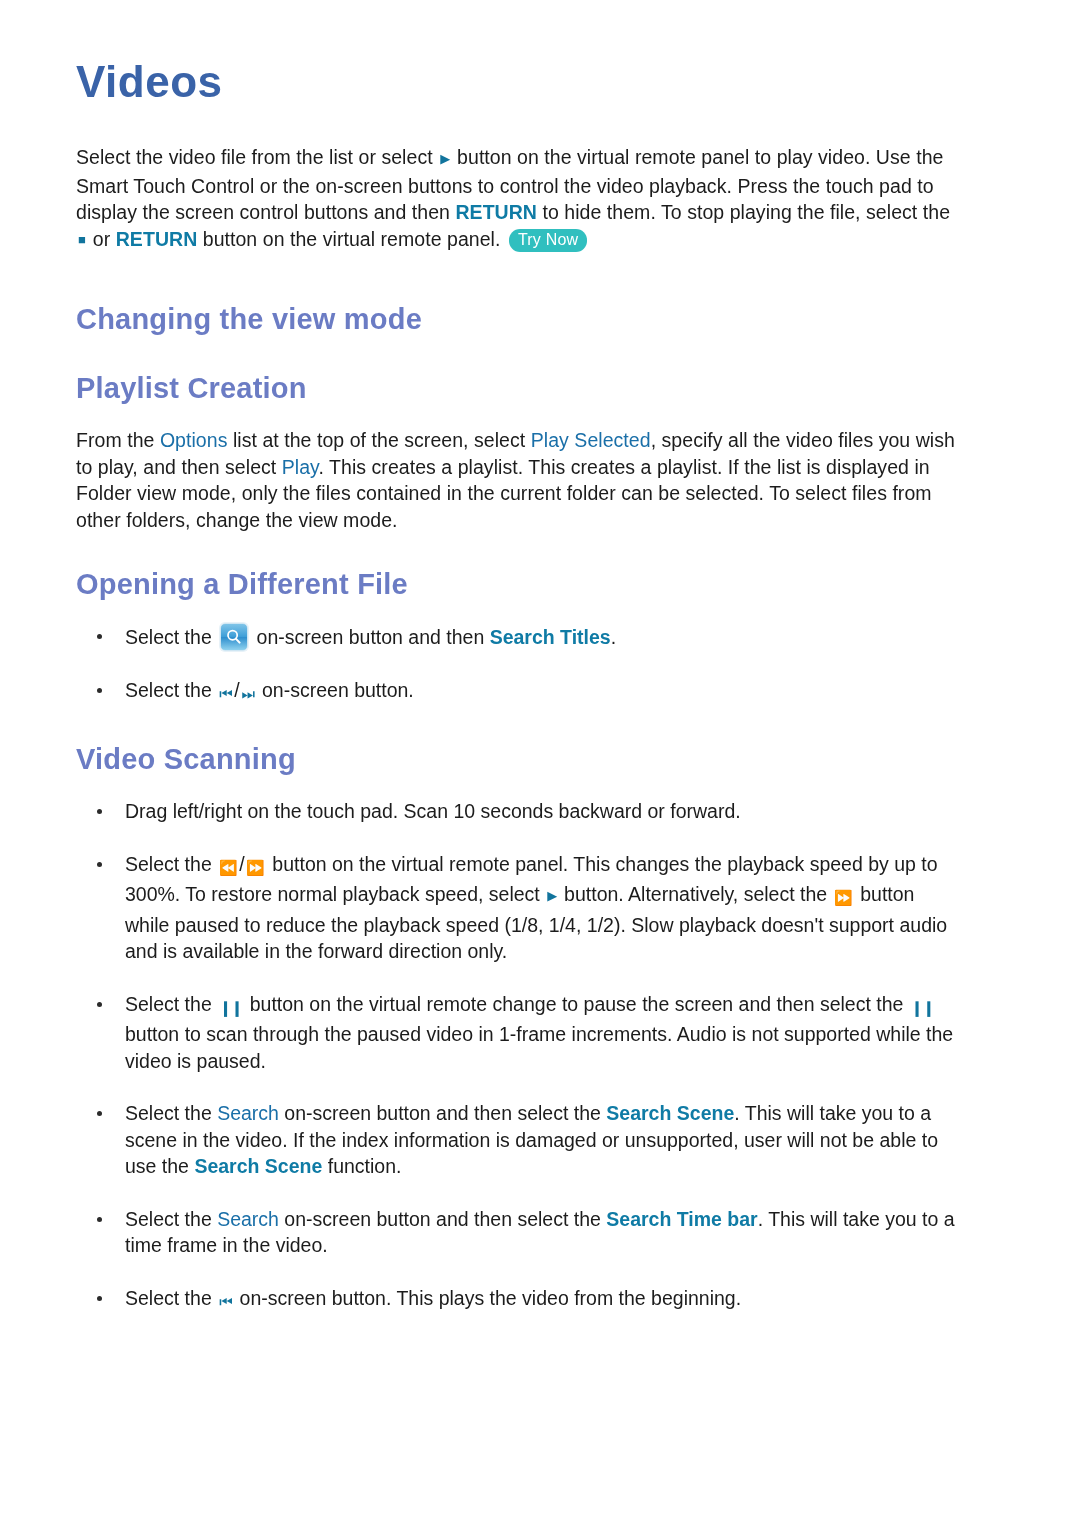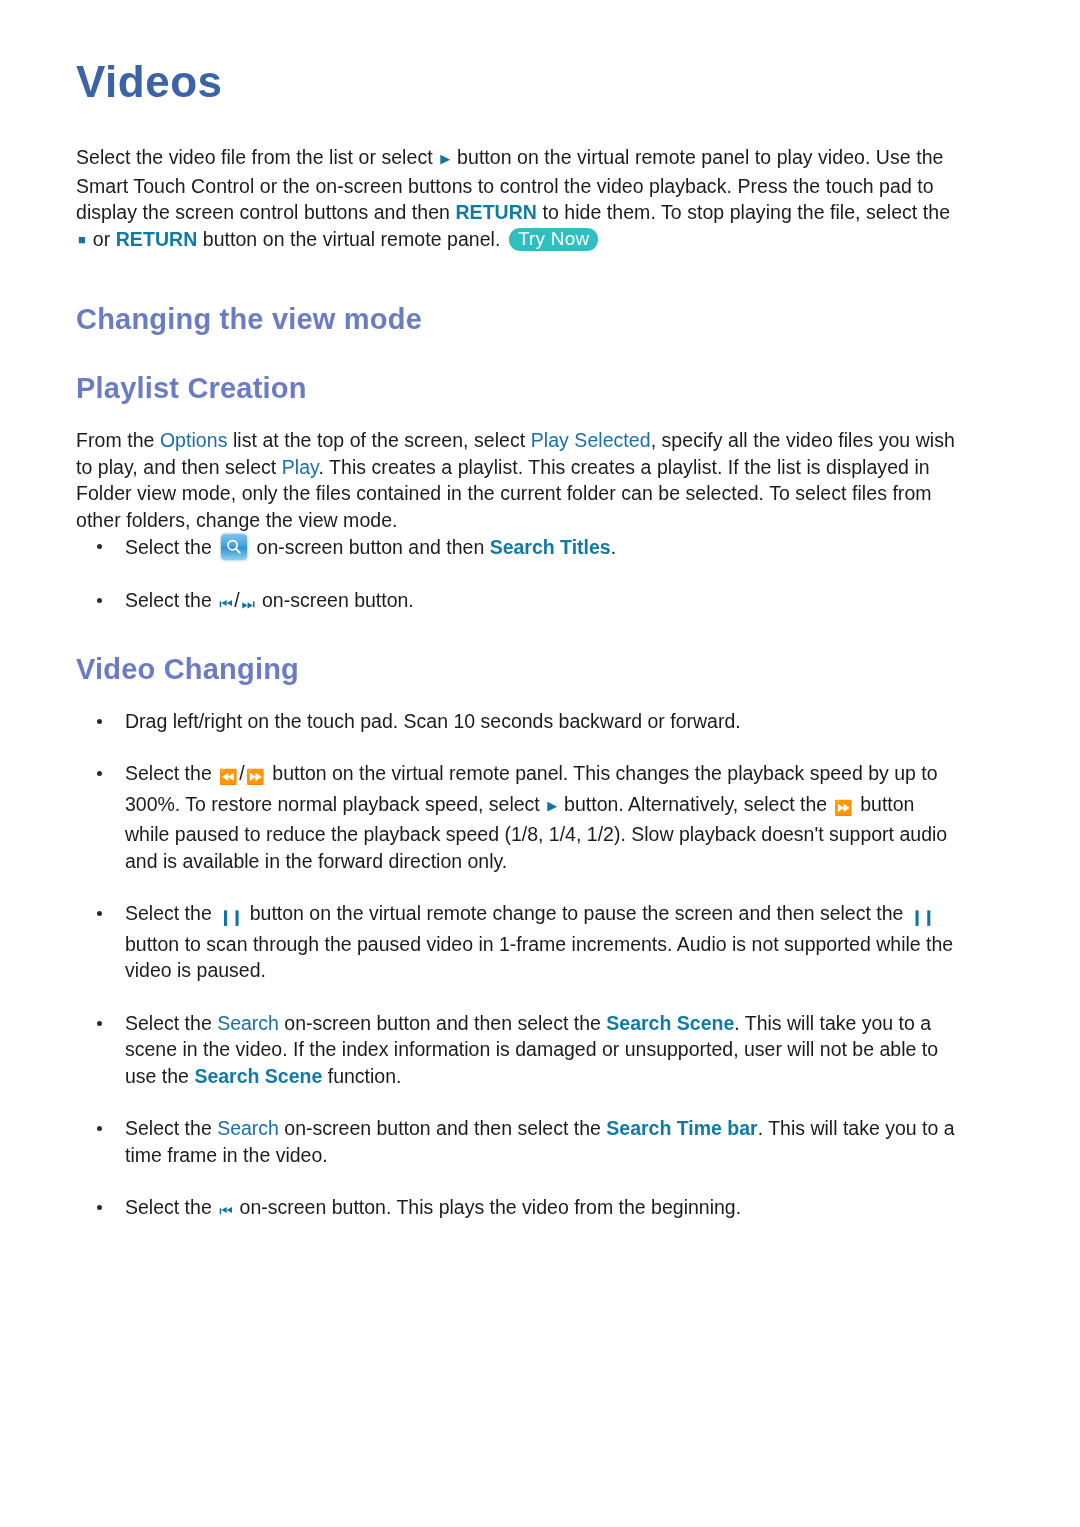"Try Now" .try-now { font-size: 19px -> 16px }
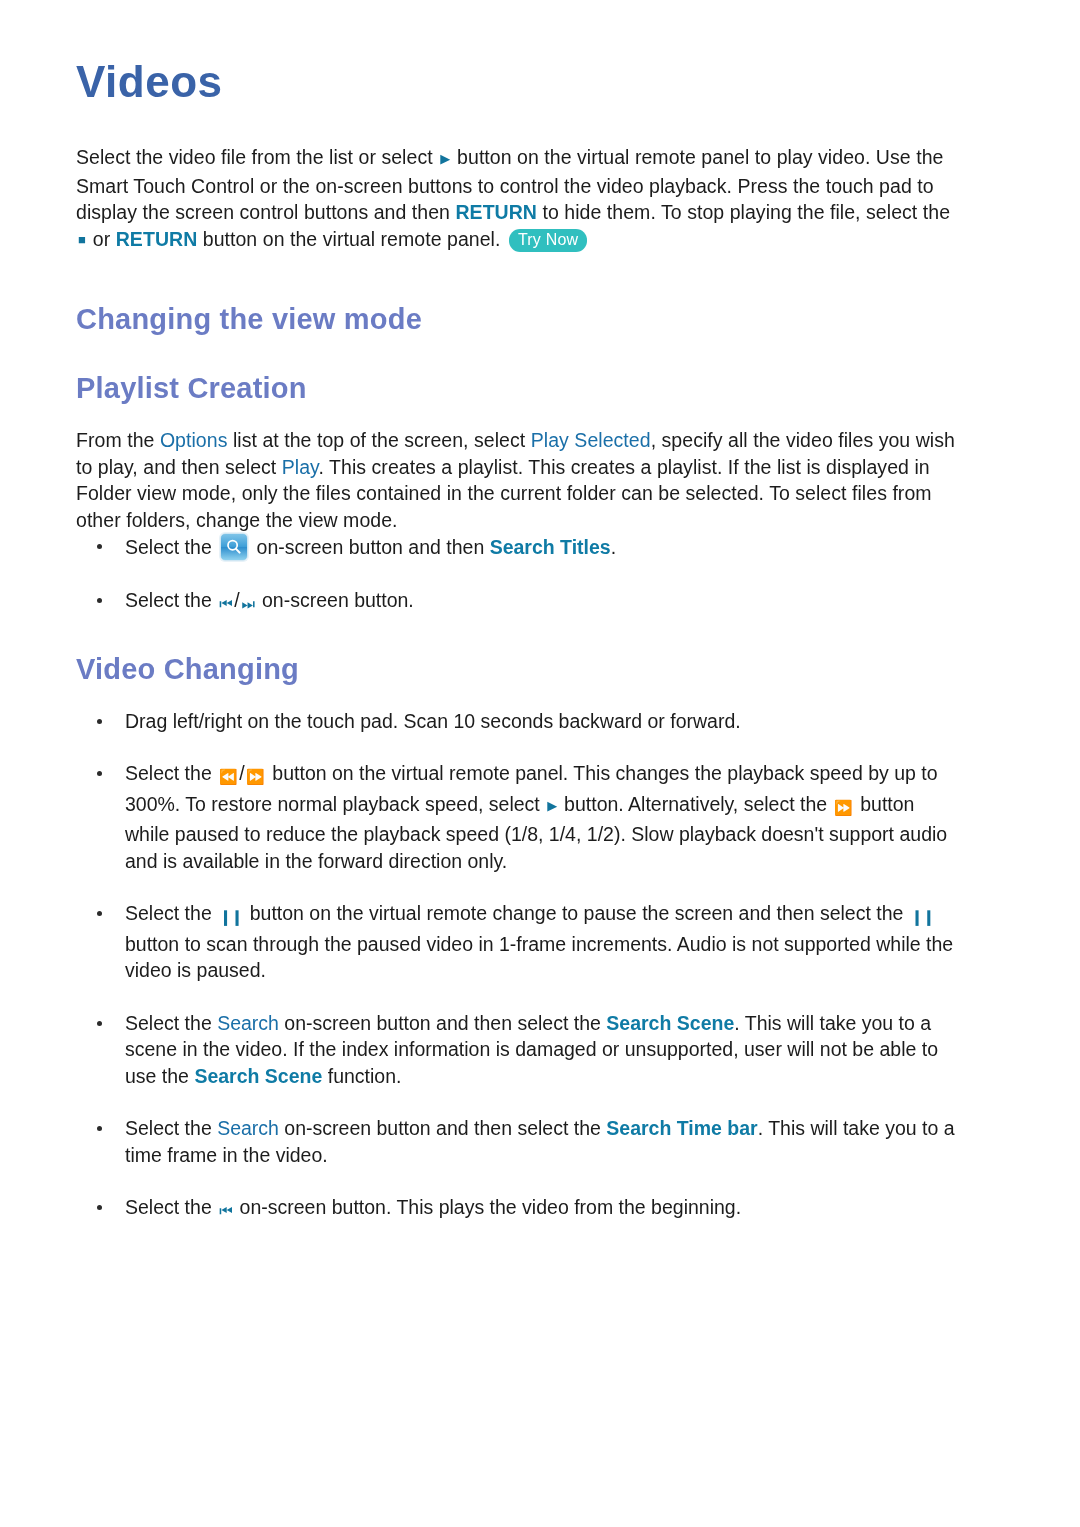"Opening a Different File" h2.section-heading { html: none -> <h2>Opening a Different File</h2> }
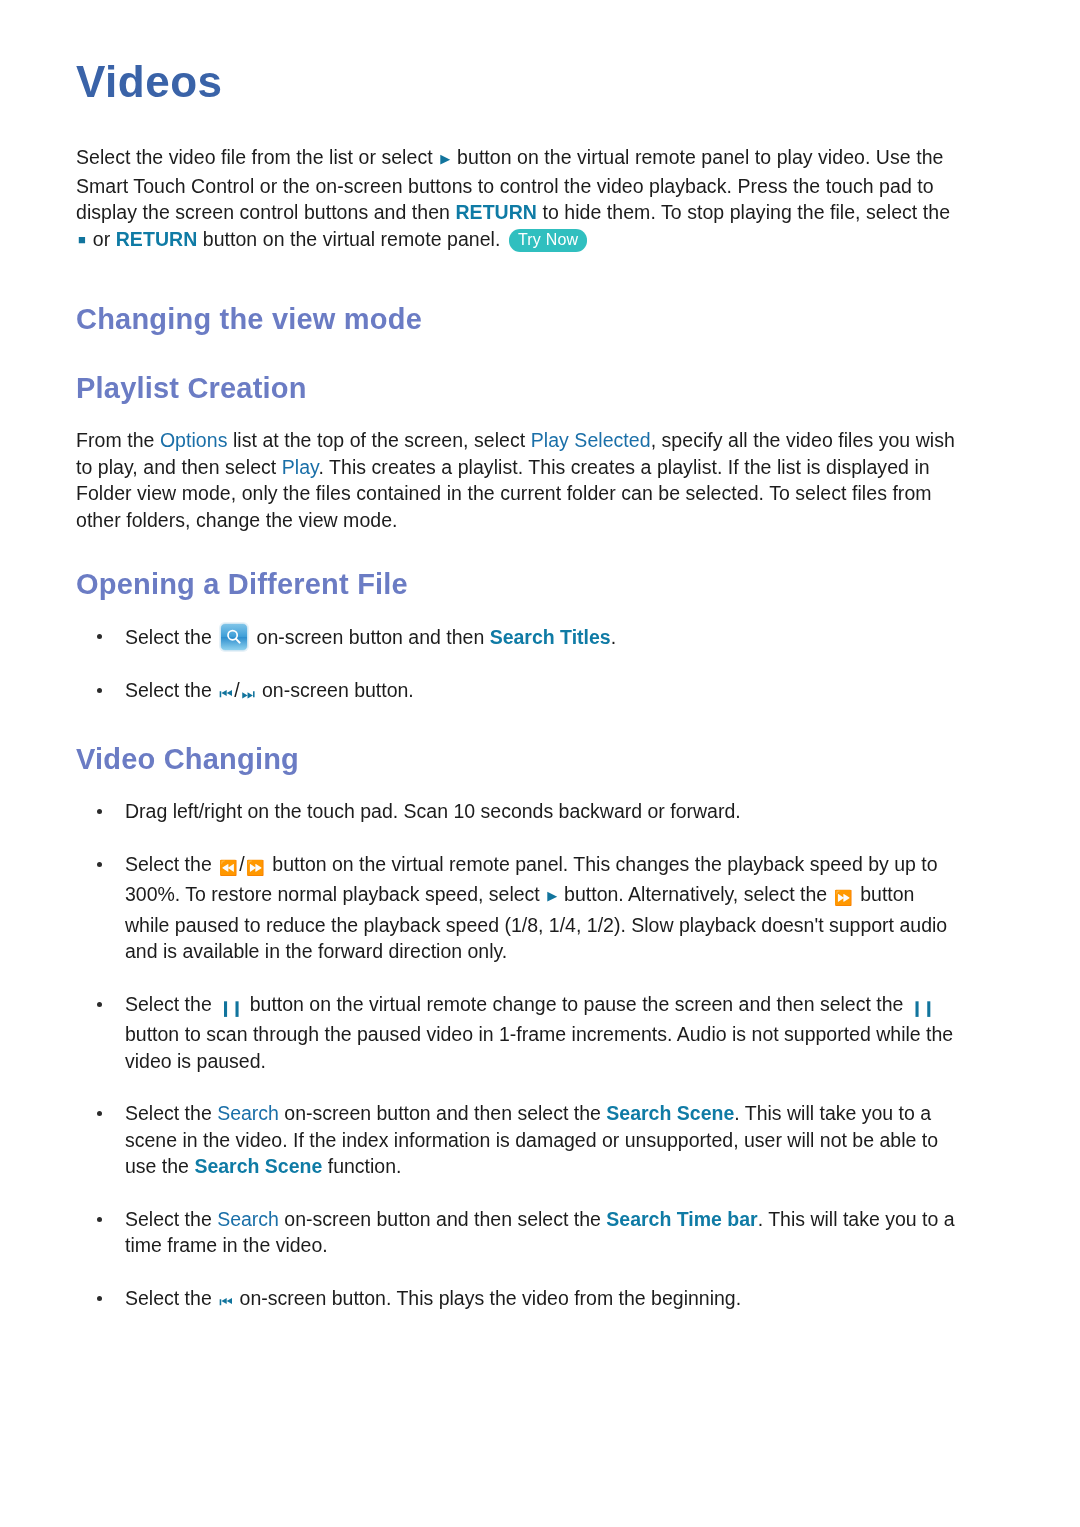"Video Changing" h2.section-heading { text: Changing -> Scanning }
